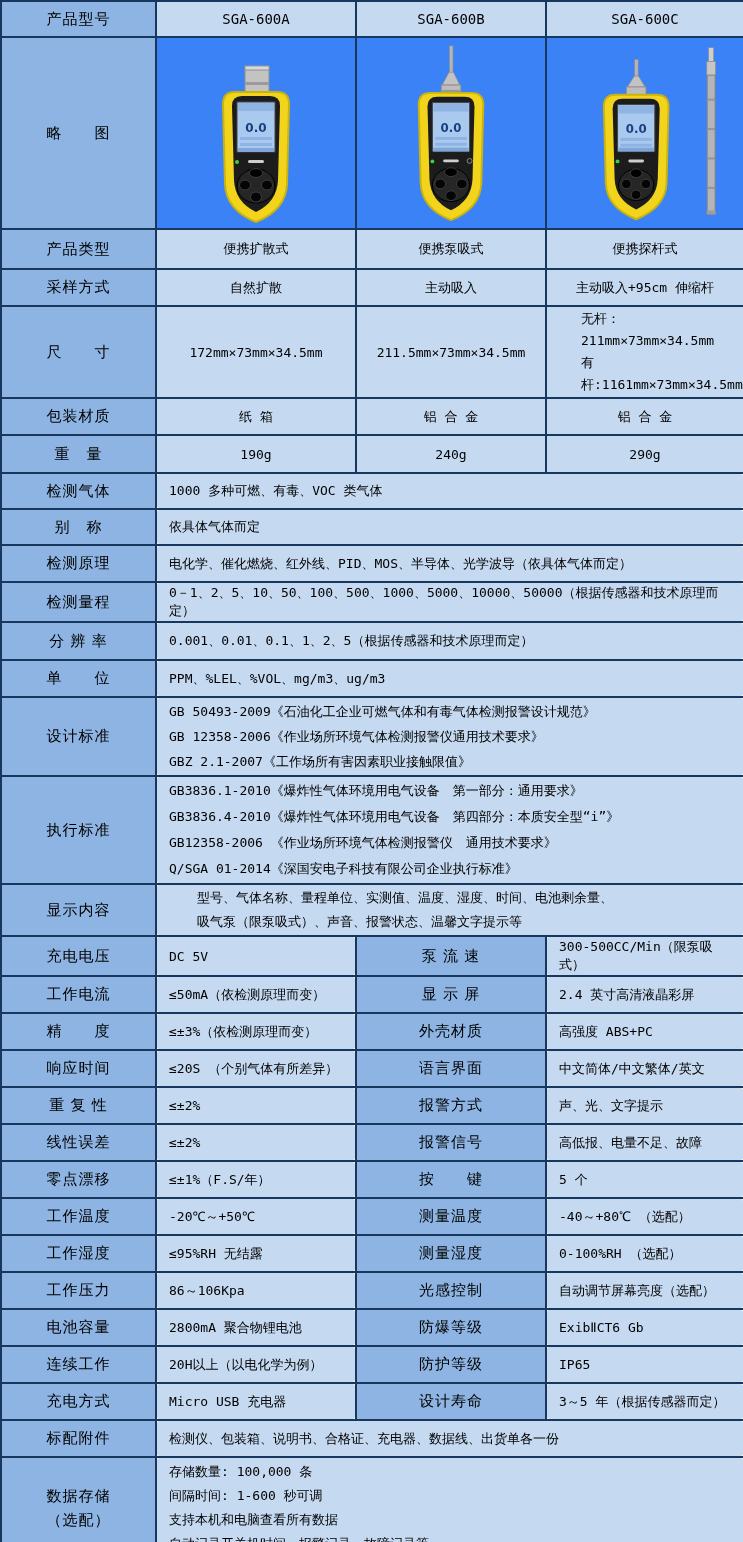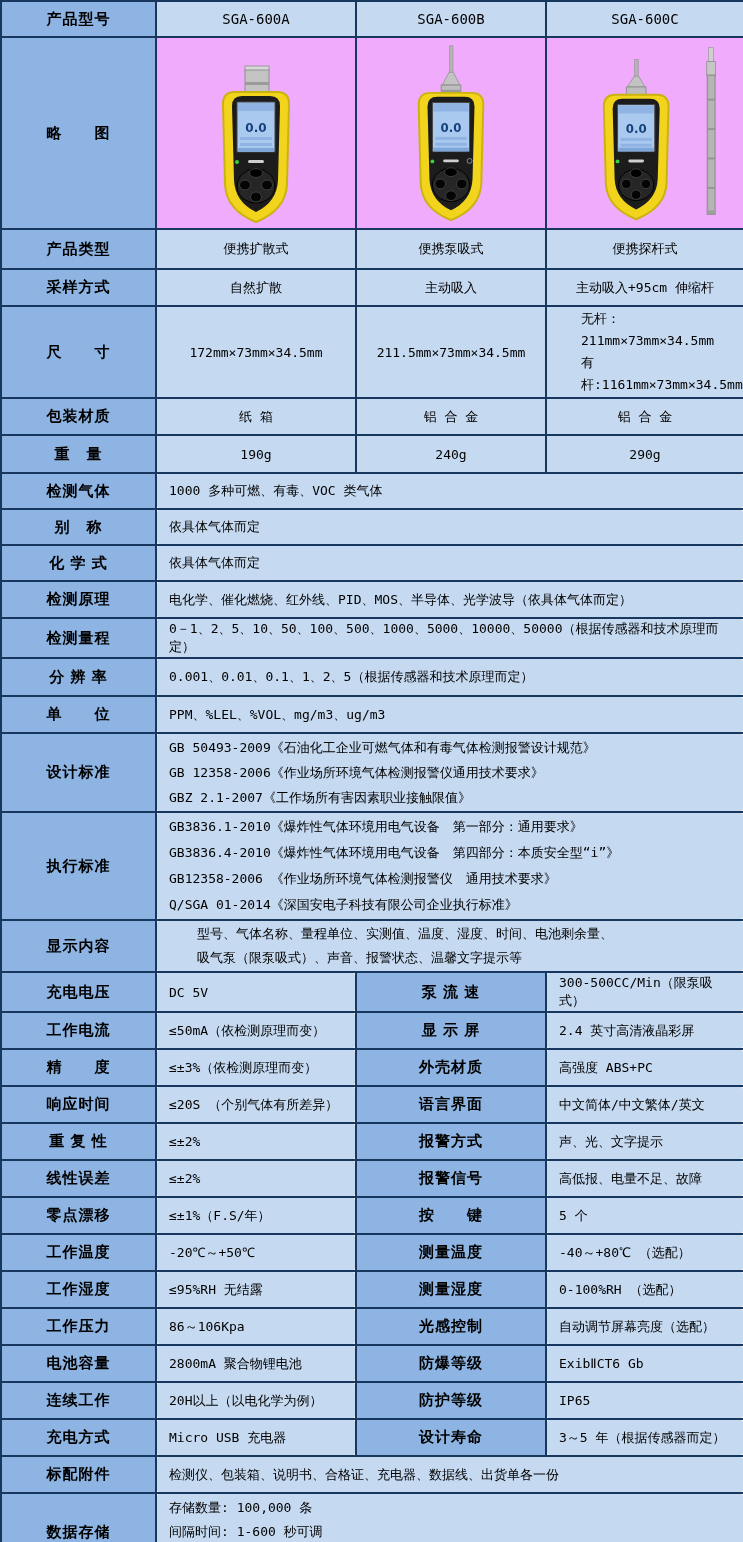"产品型号" td.label { font-weight: bold -> normal }
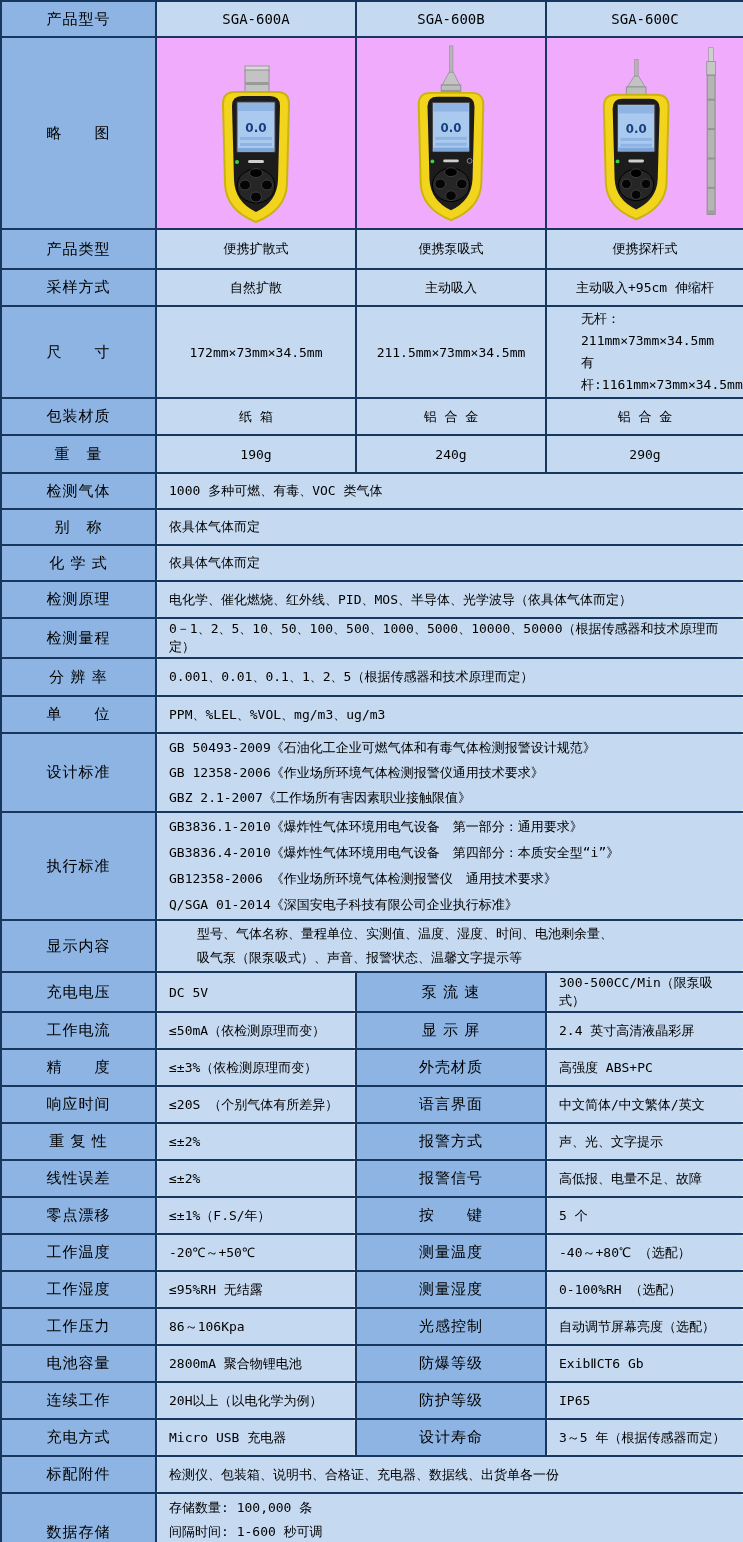"0.0" td.img { background: #f0abfc -> #3b82f6 }
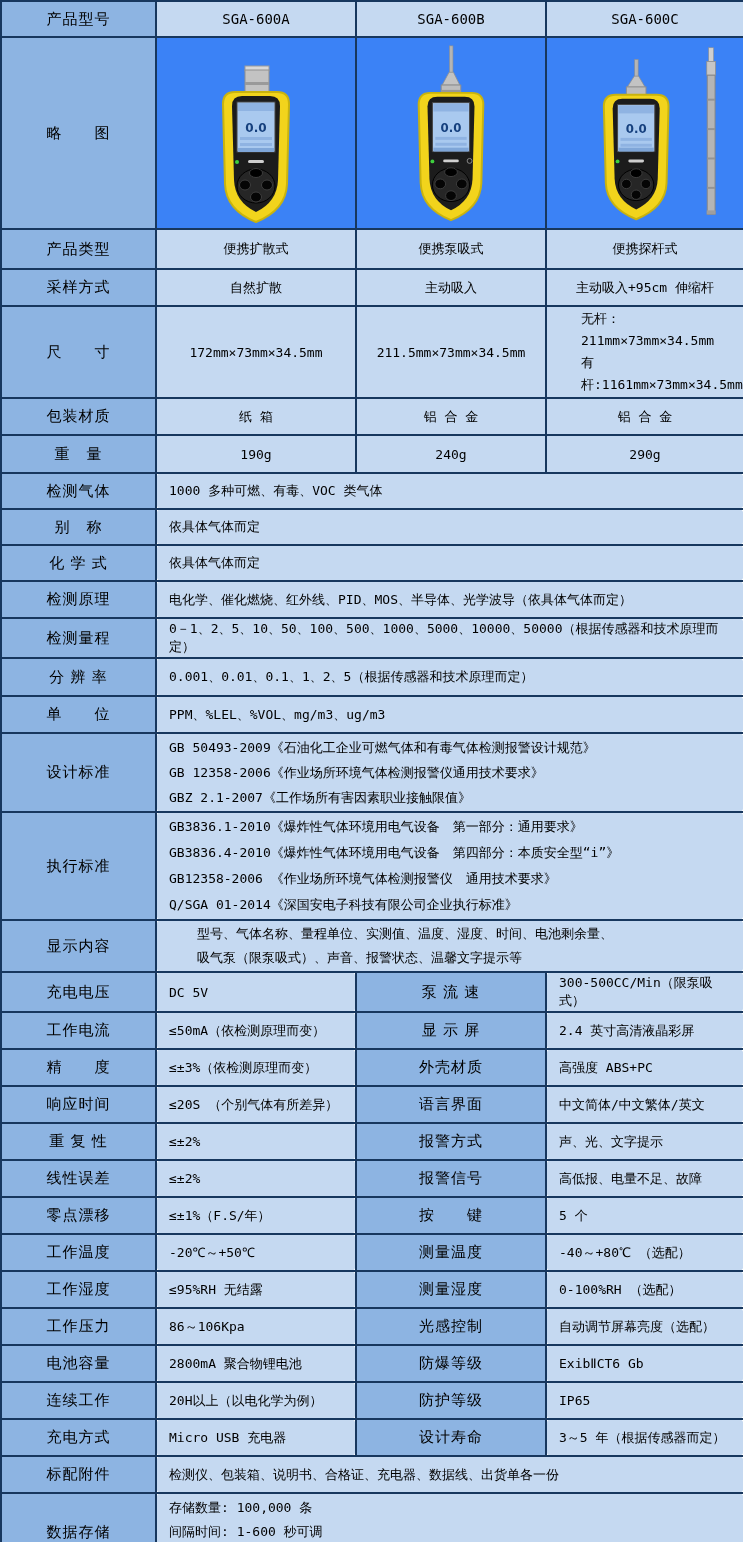"化 学 式" tr.tr36 { html: <tr> <td>化 学 式</td> <td>依具体气体而定</td> </tr> -> none }
